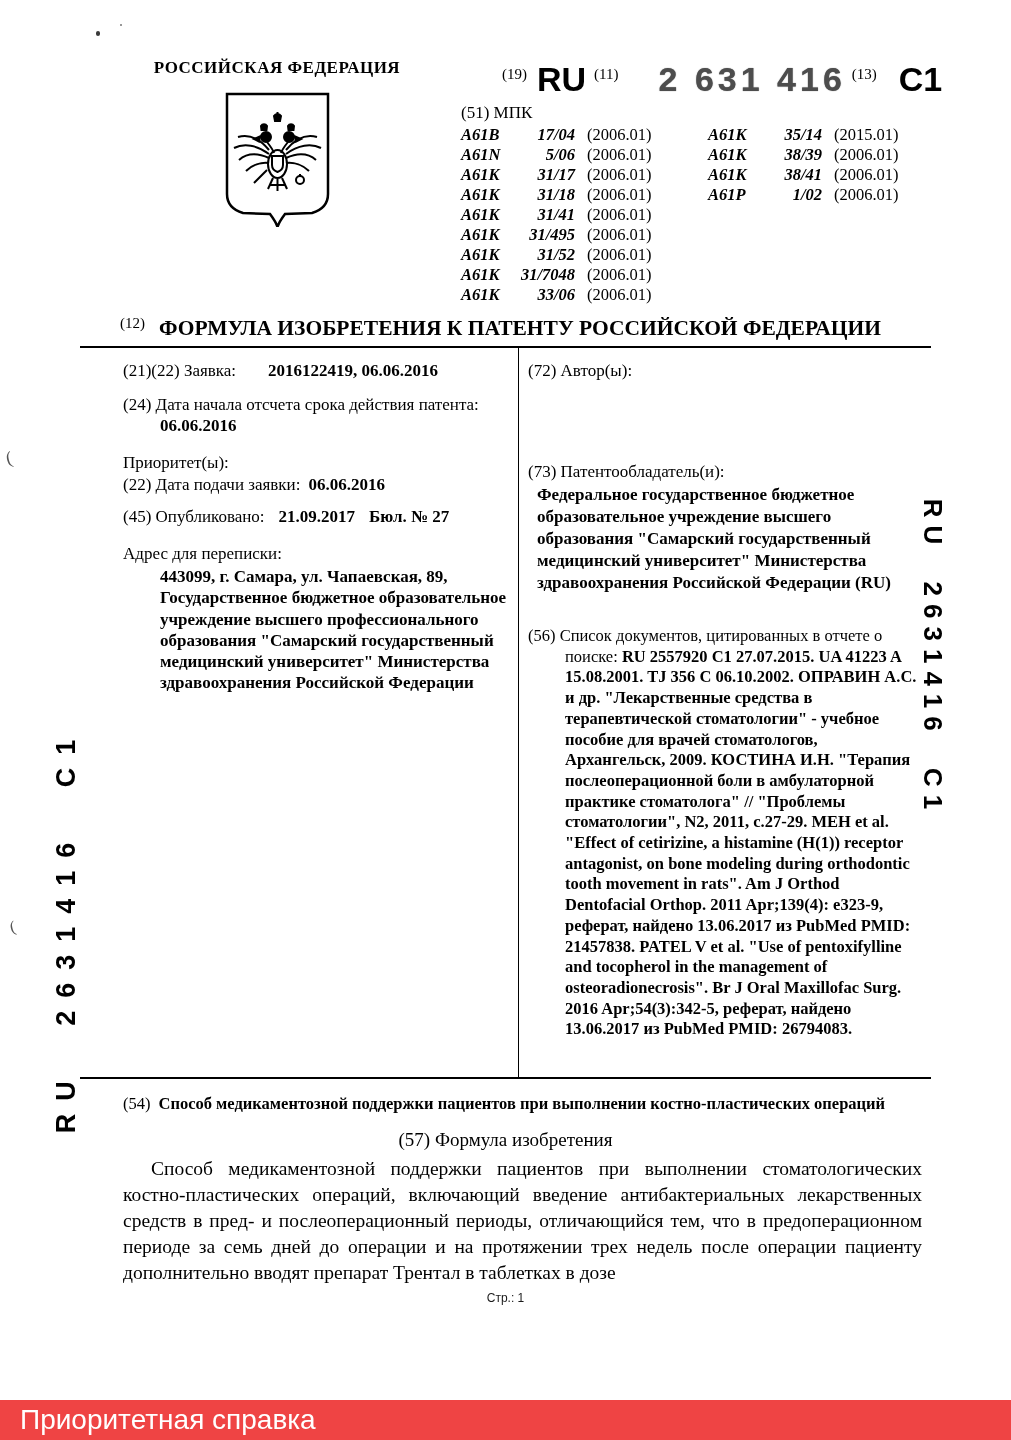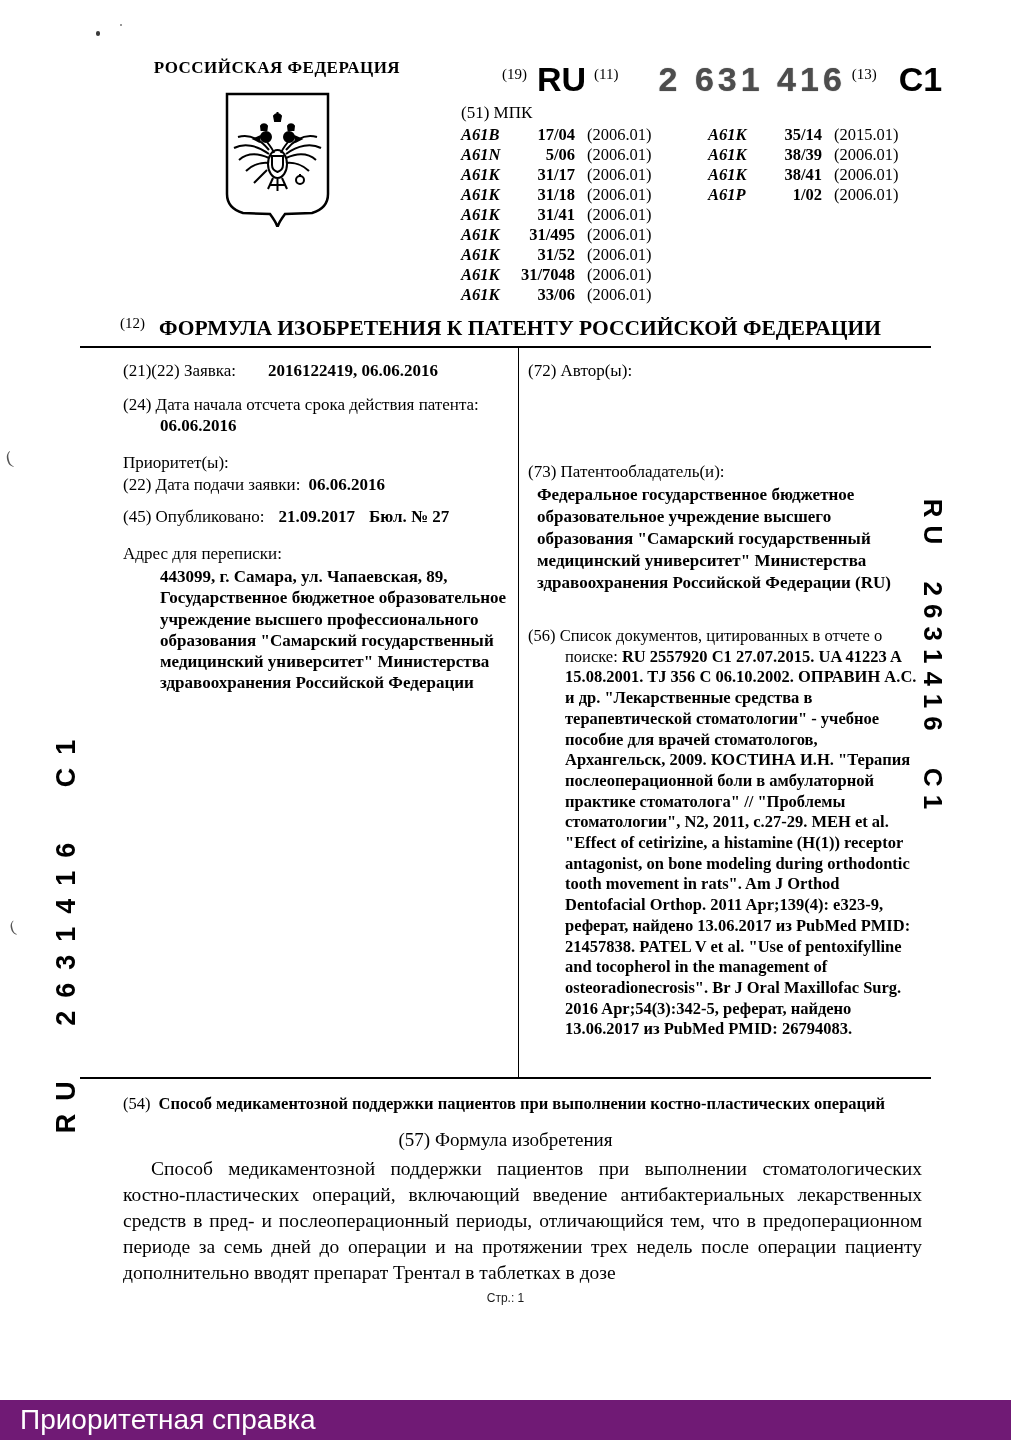"17/04" .ipc-col .cls { font-style: none -> italic }
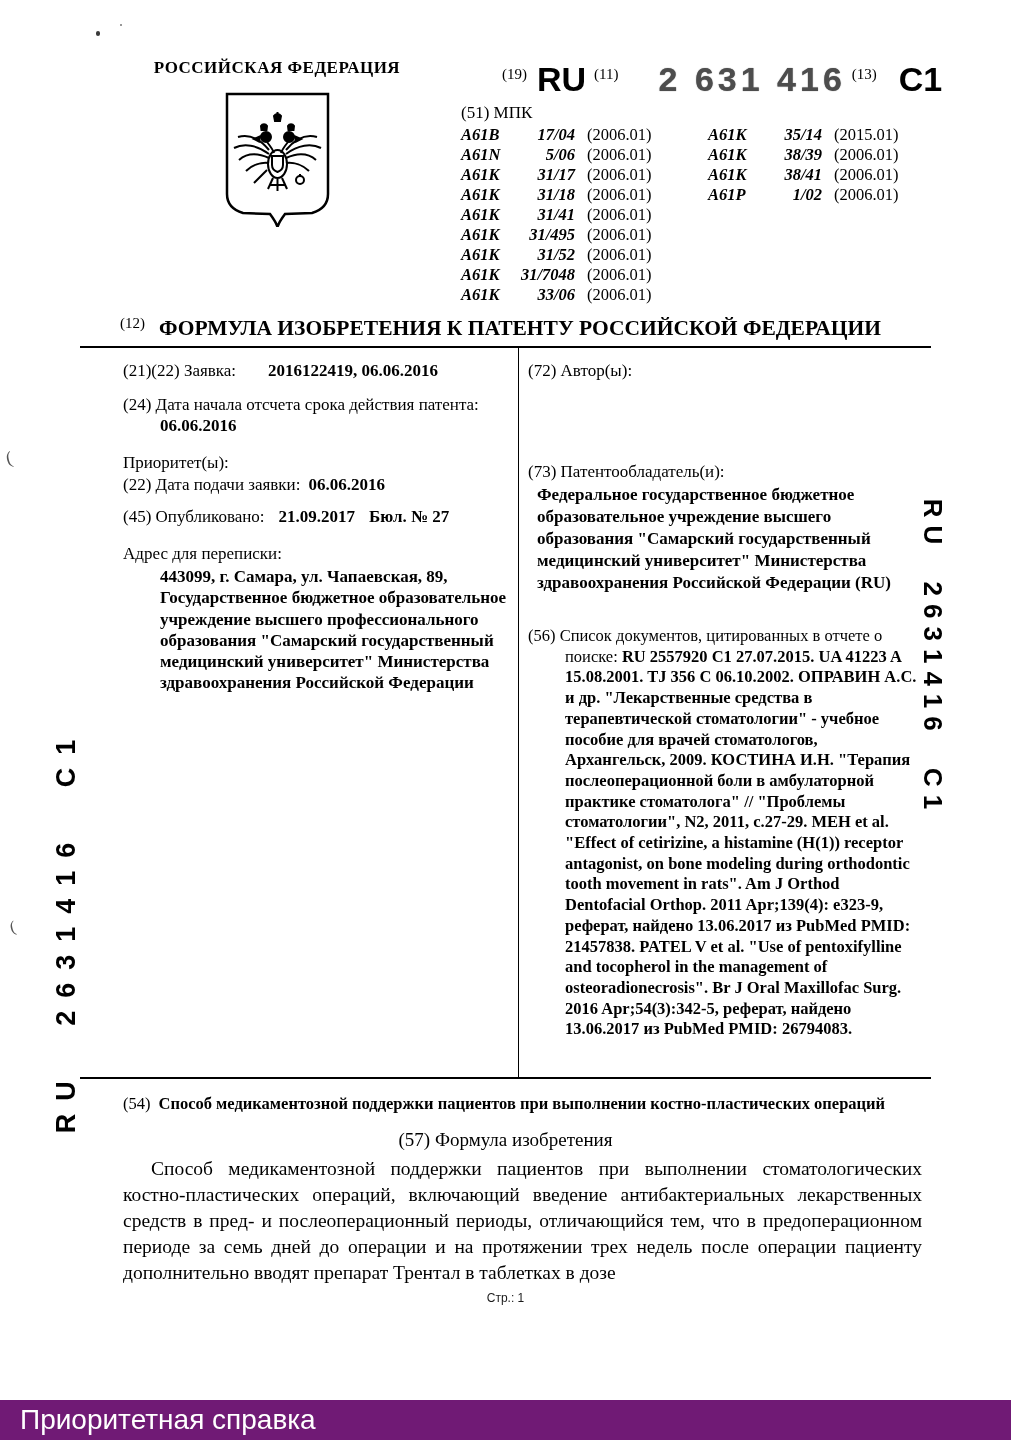"Приоритетная справка" .banner { background: #701a75 -> #ef4444 }
